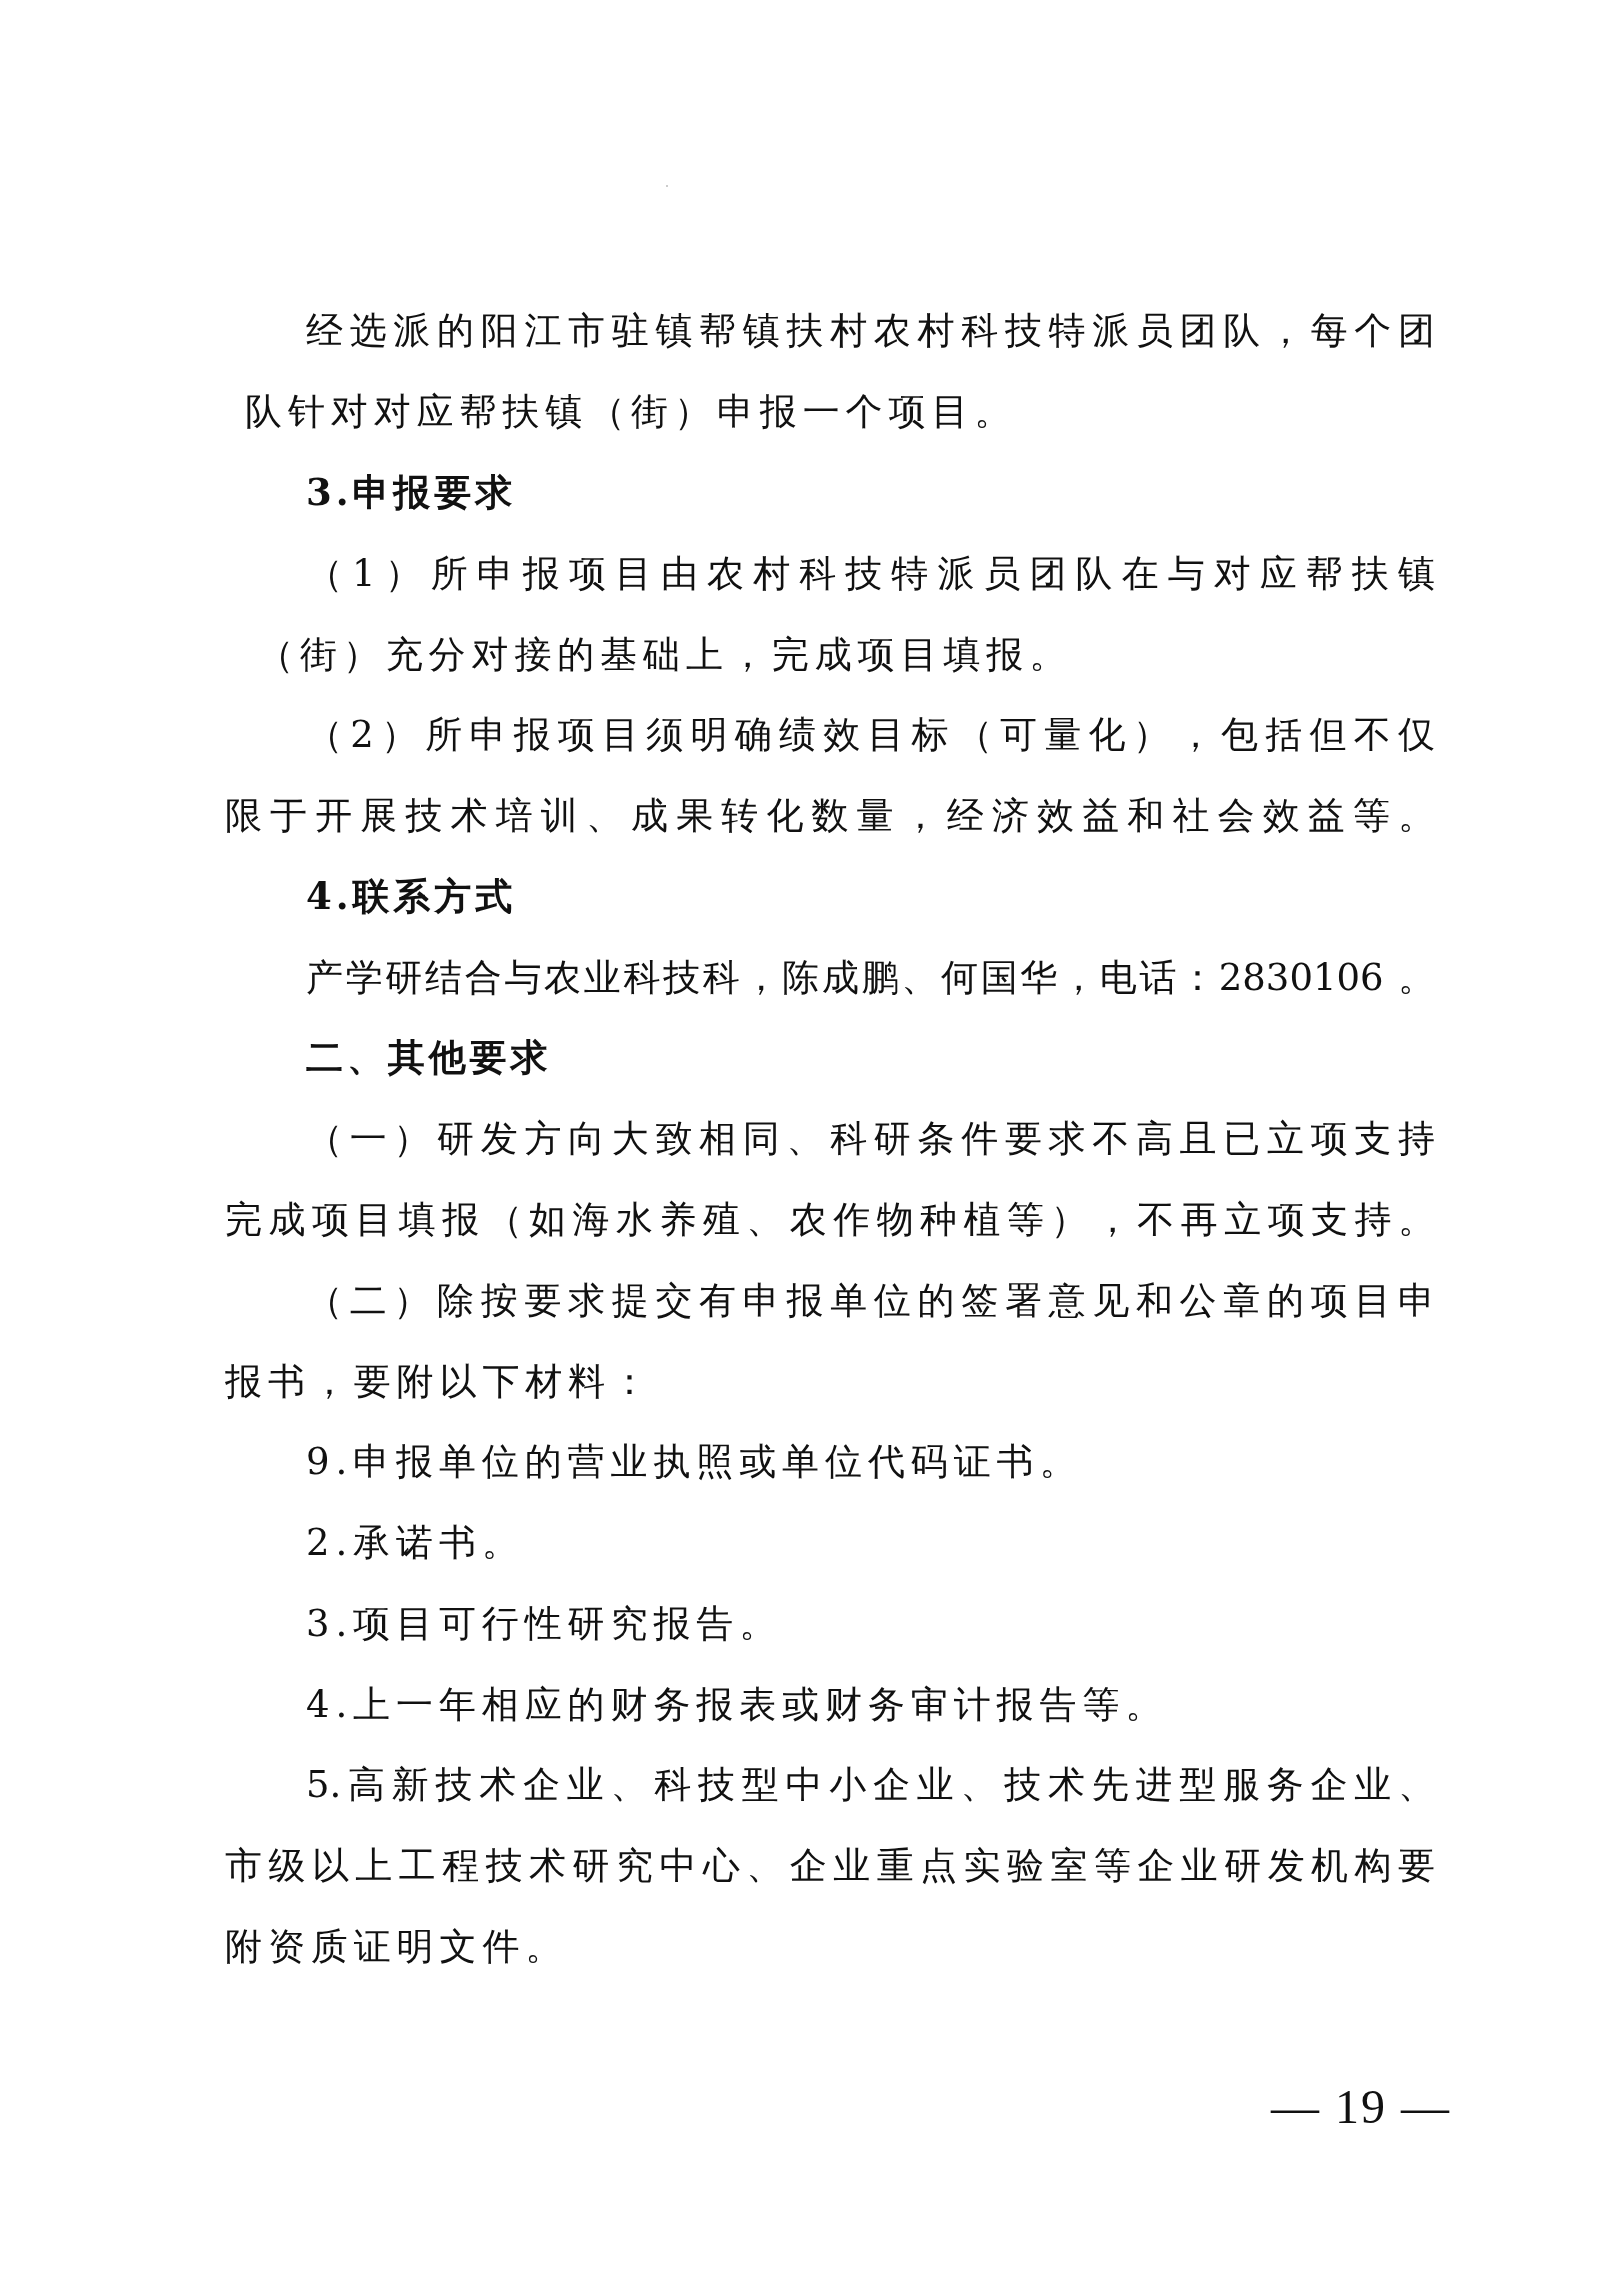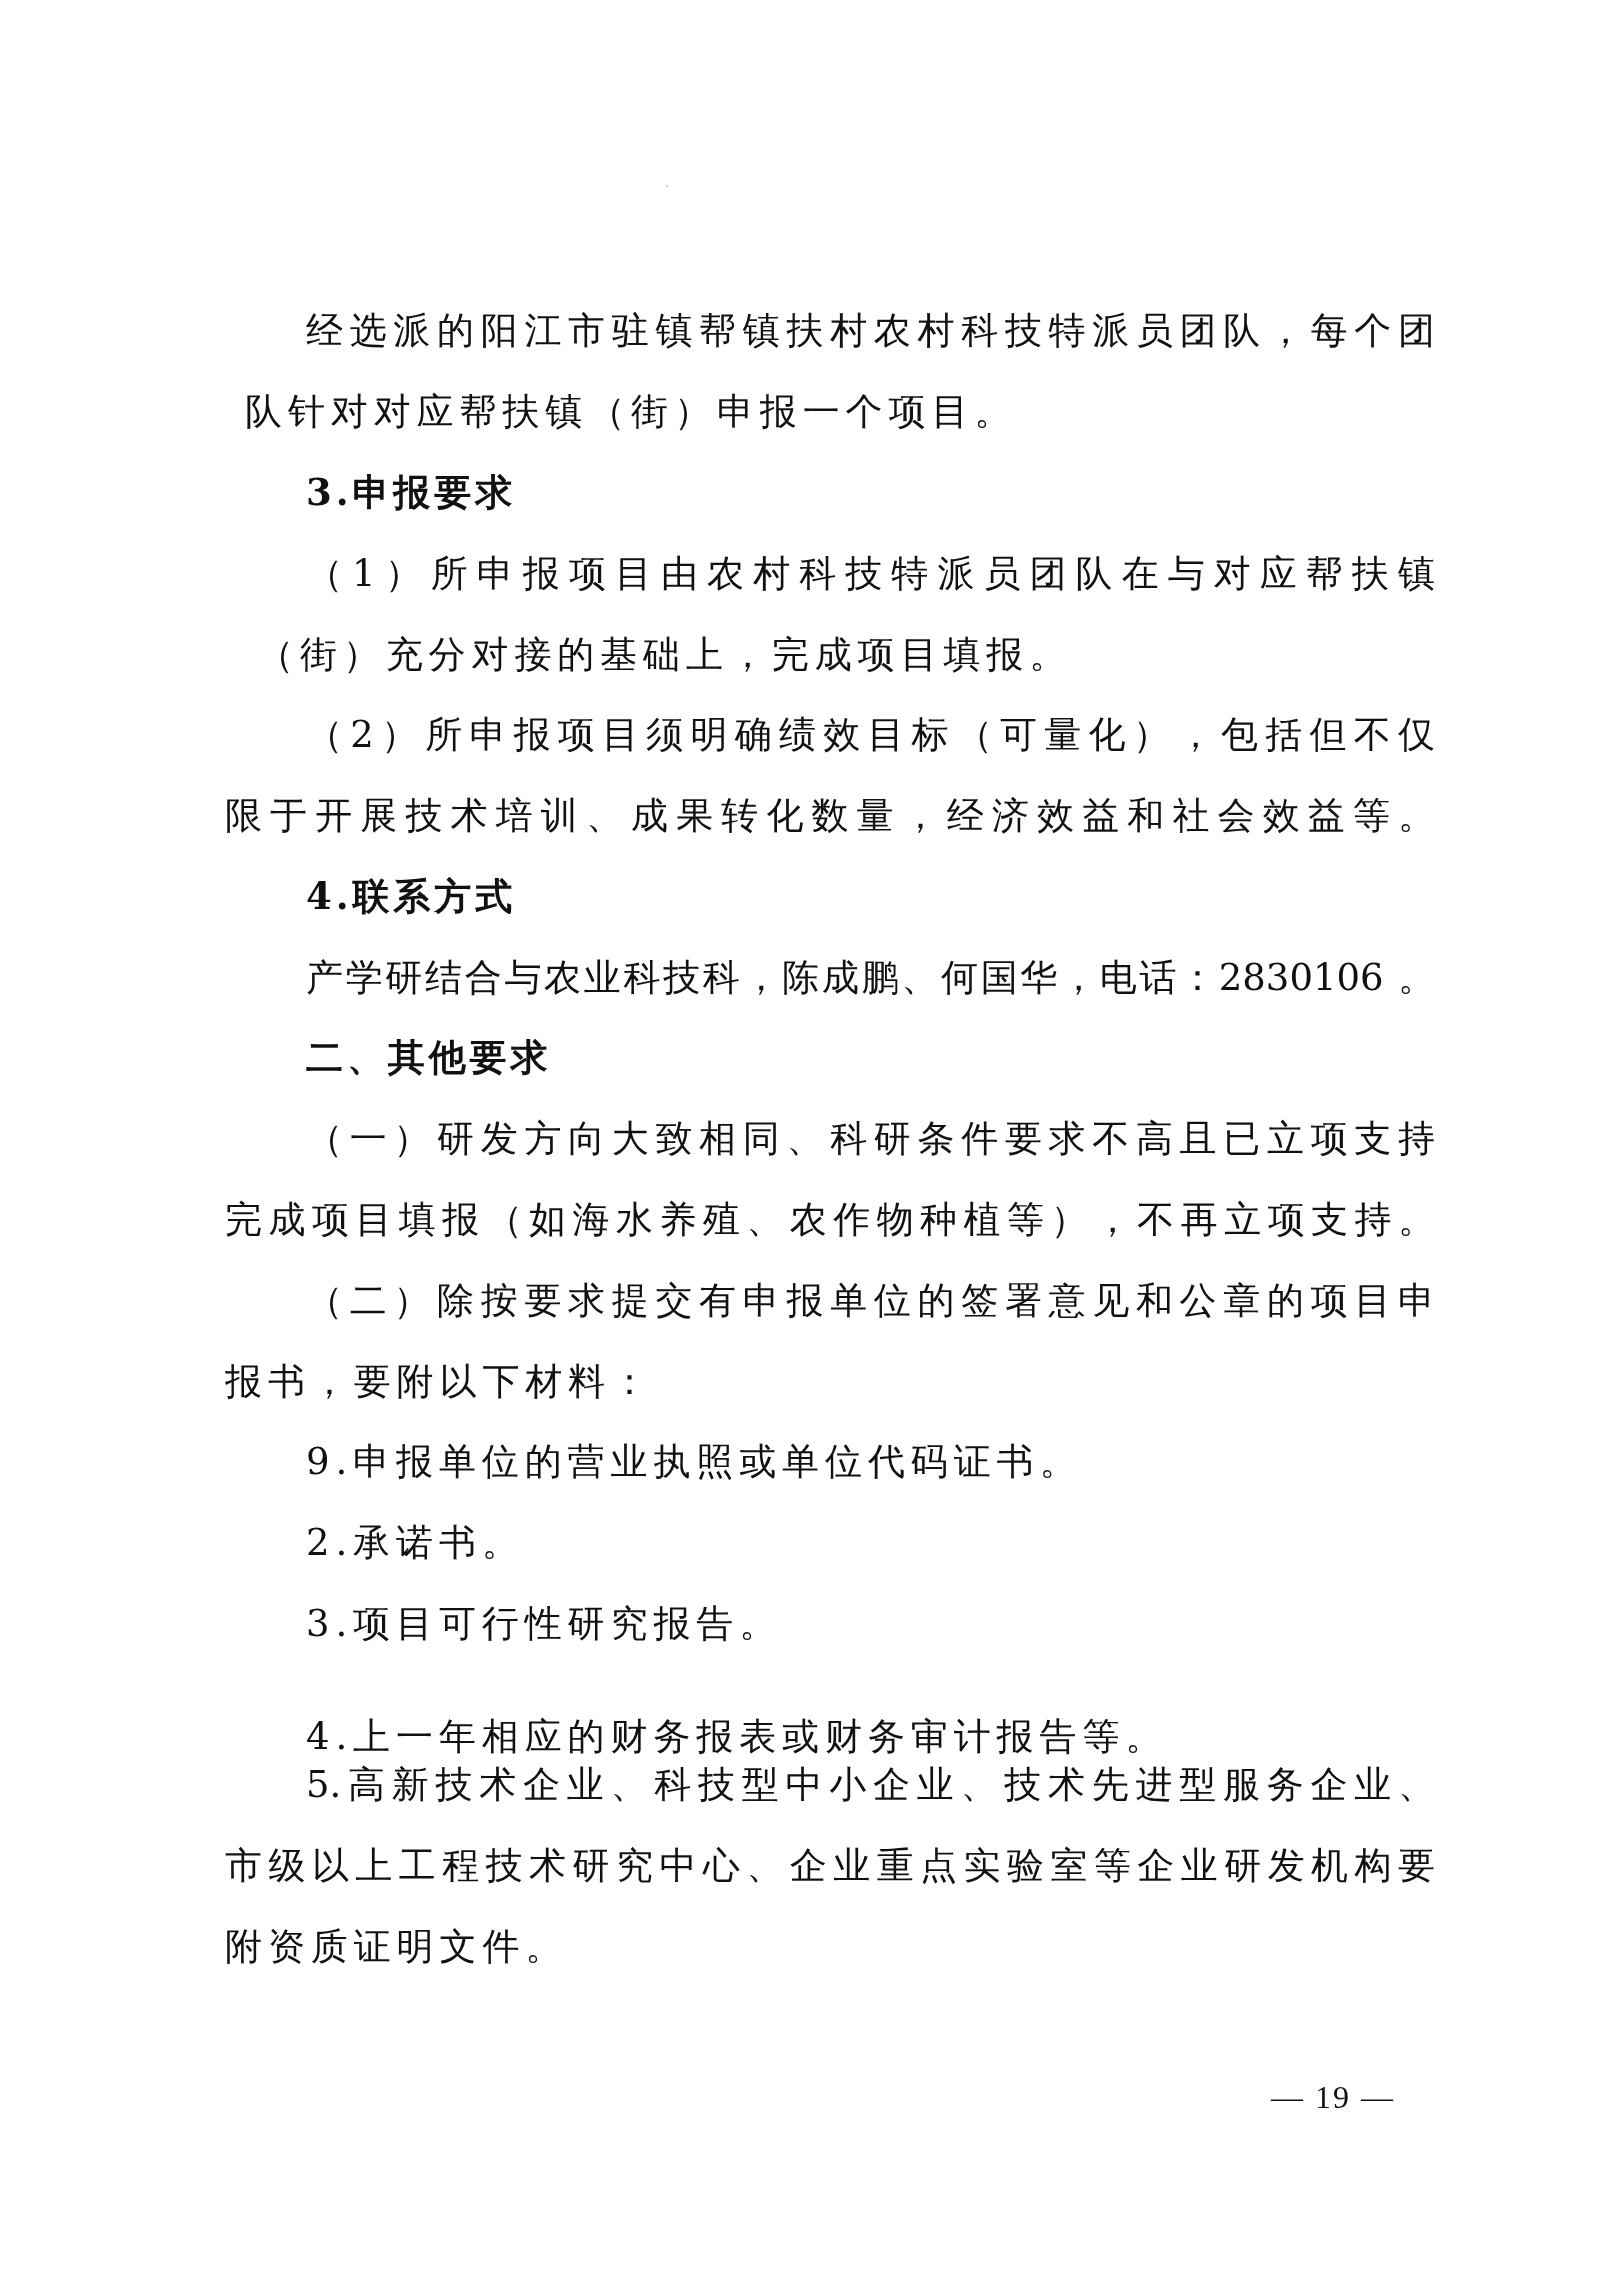"4.上一年相应的财务报表或财务审计报告等。" div.line { margin-top: 32px -> none }
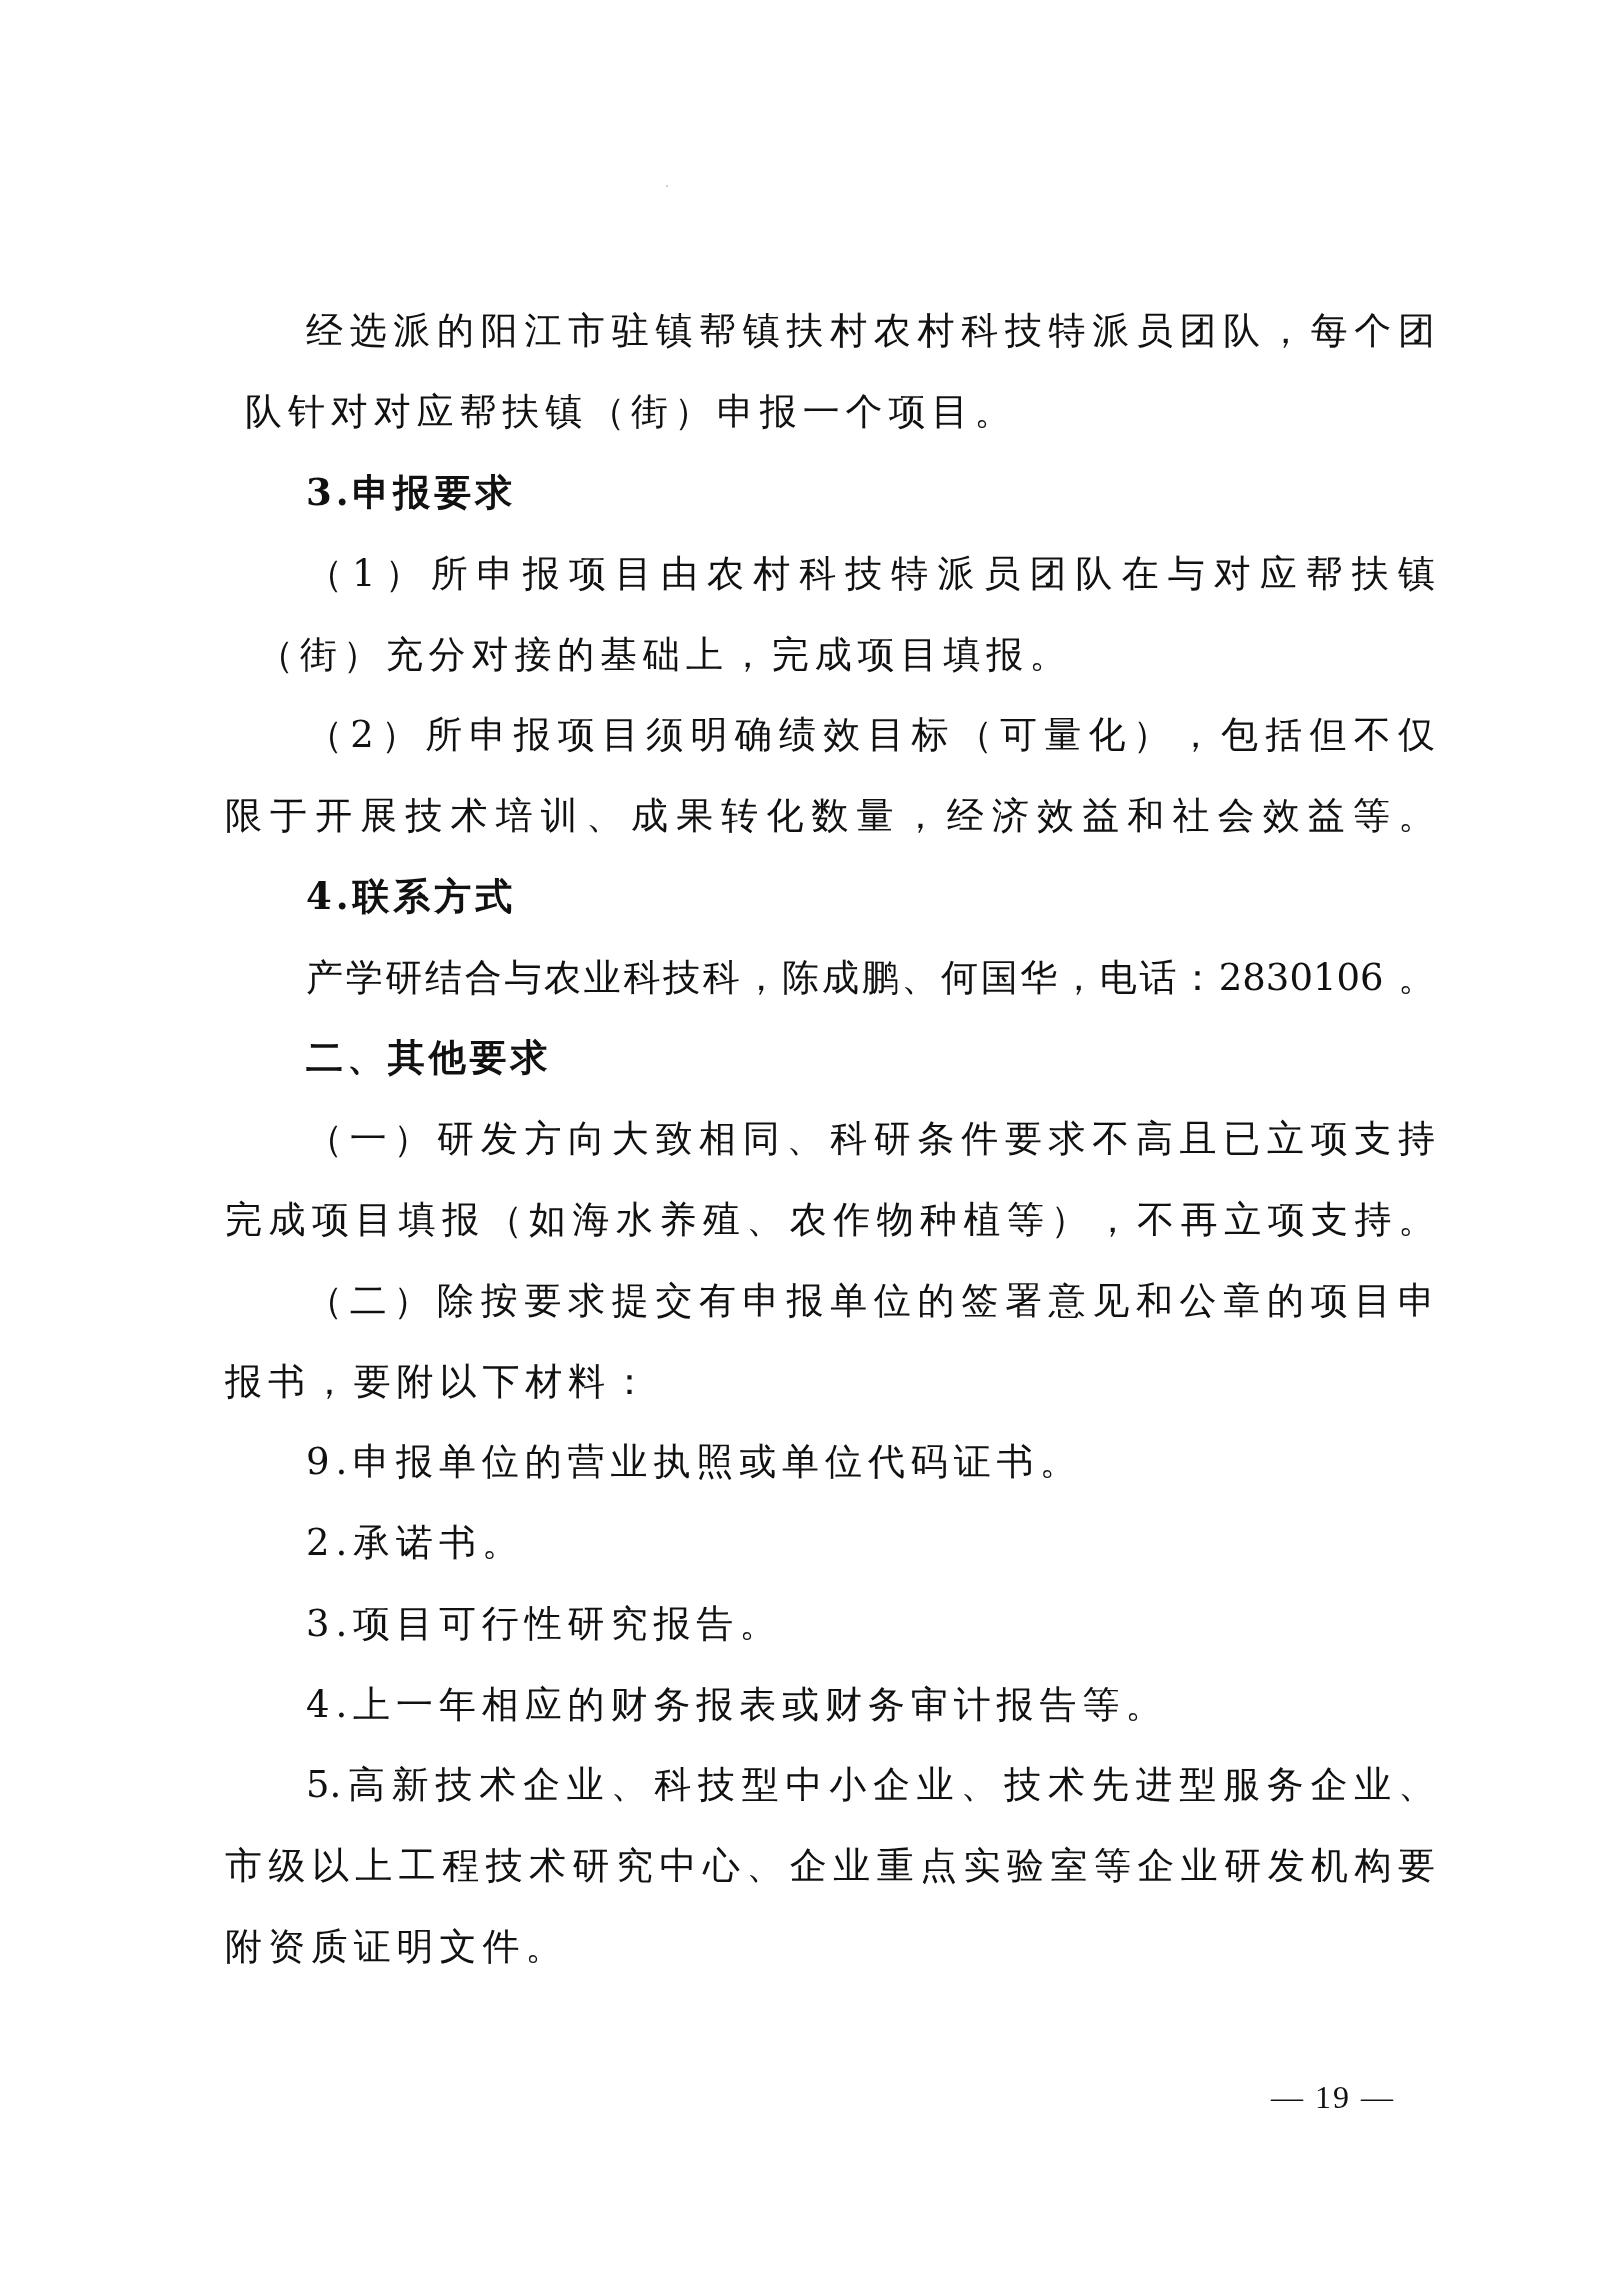"— 19 —" .pagenum { font-size: 32px -> 48px }
